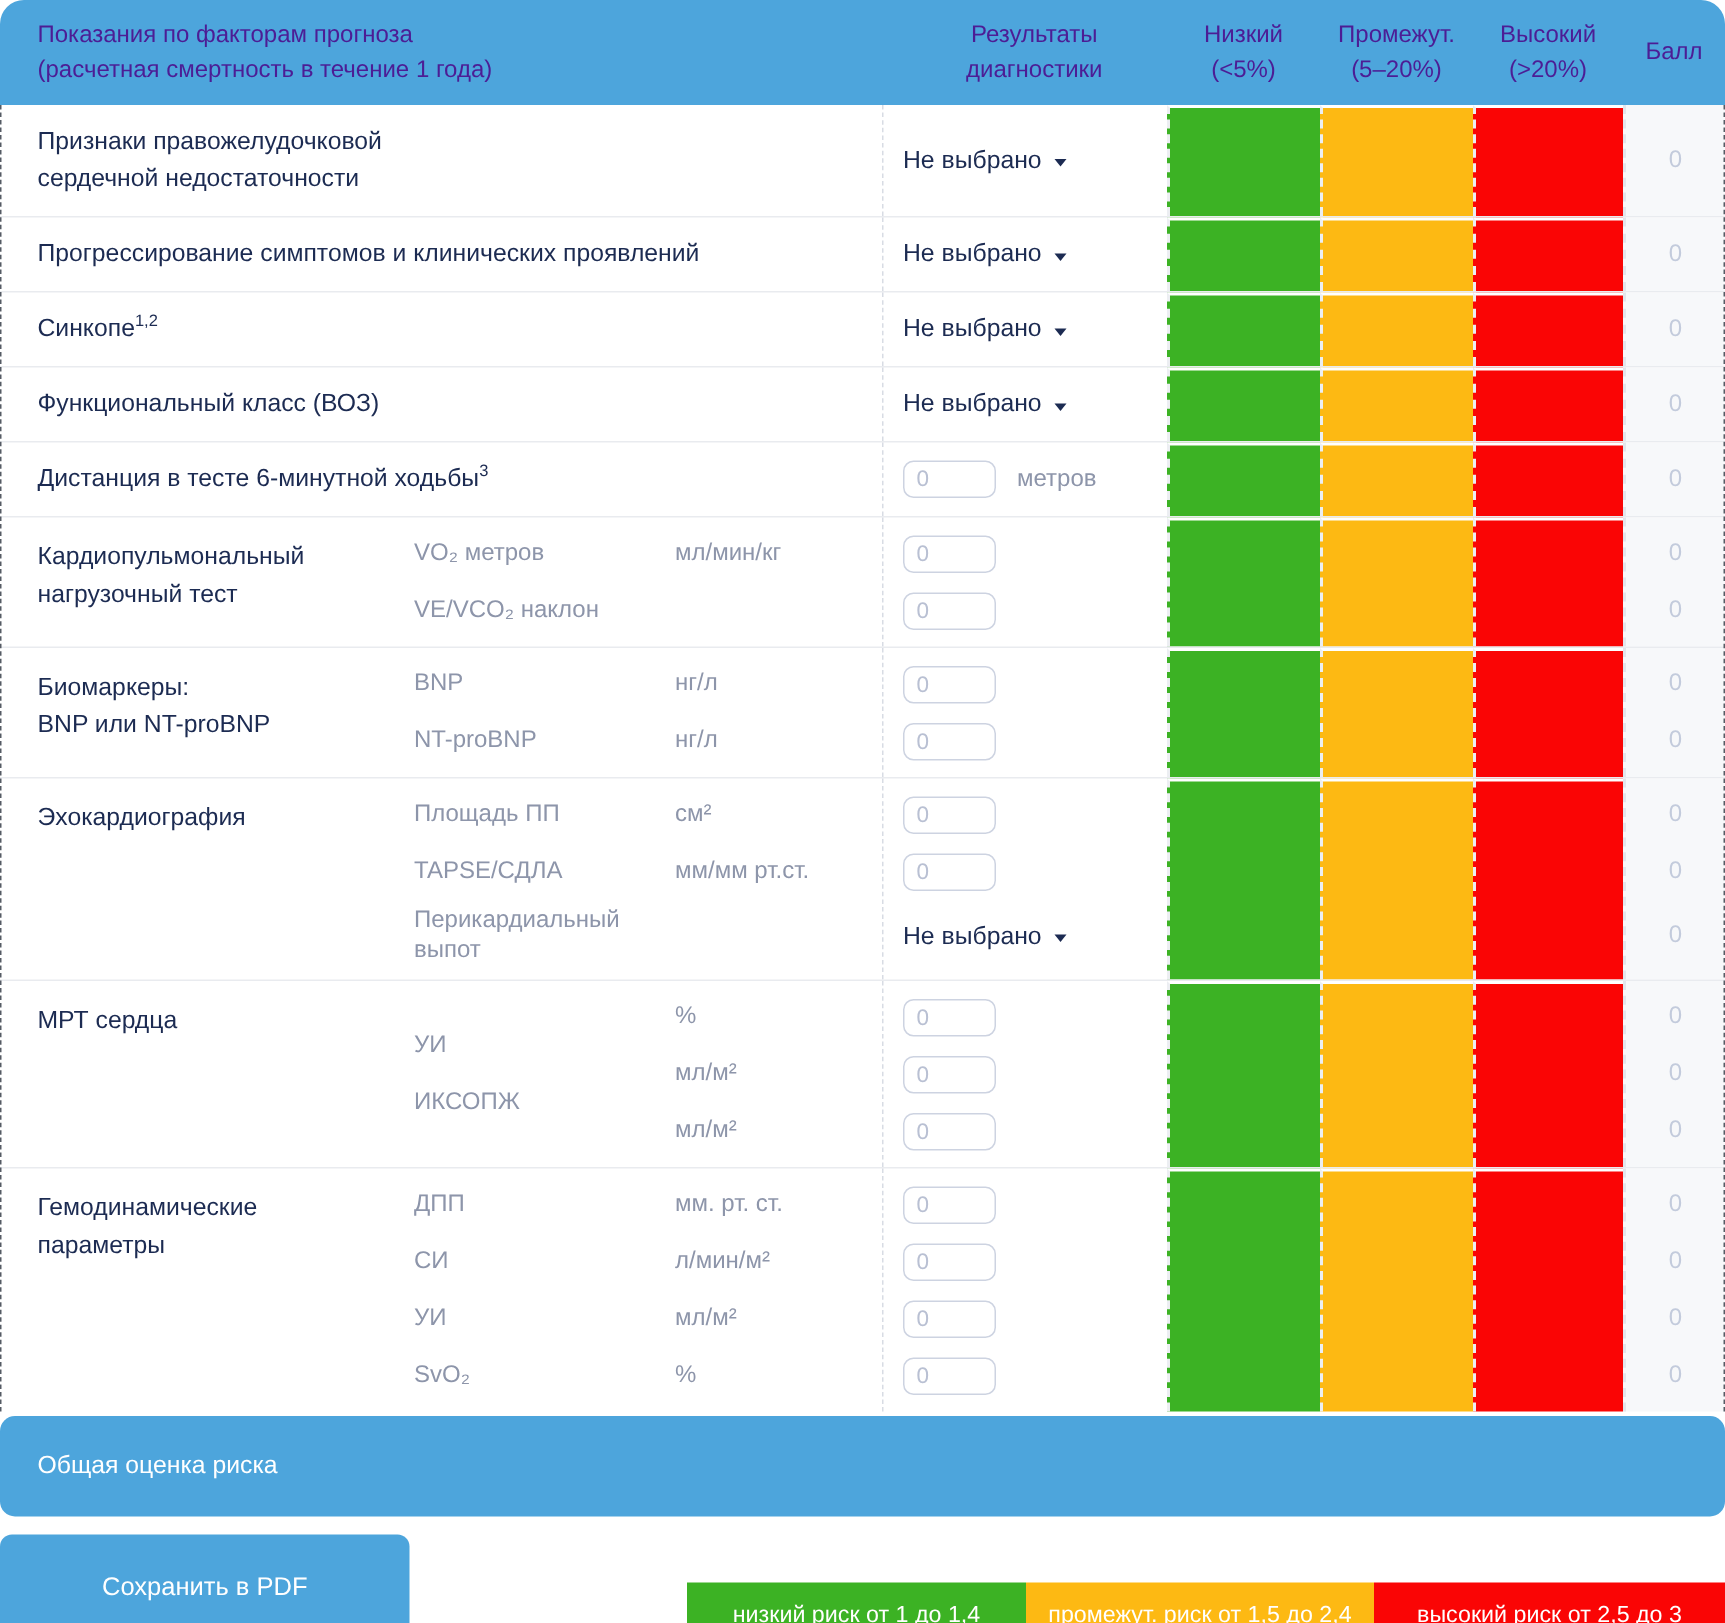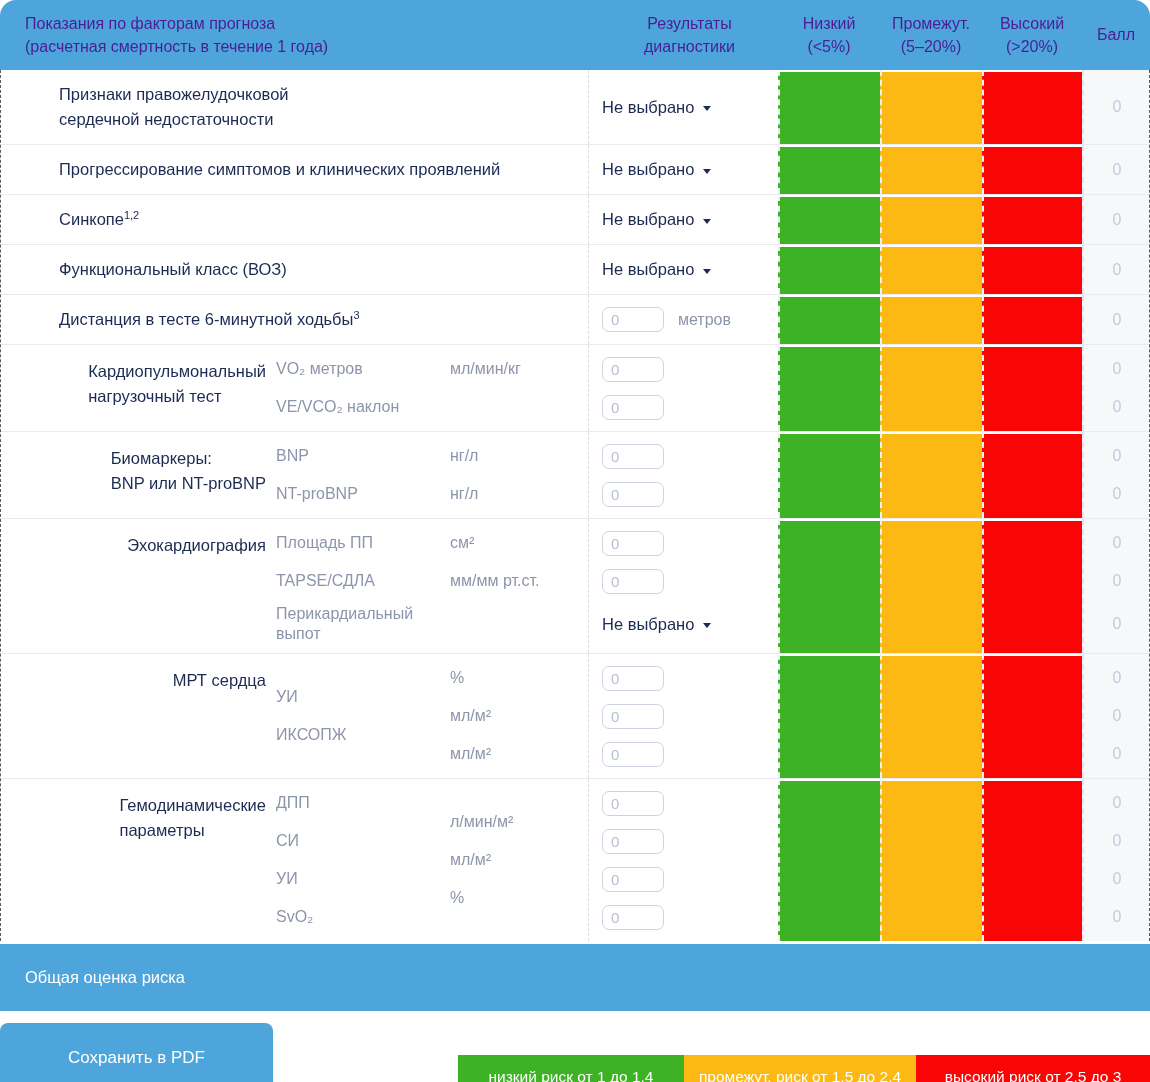"Признаки правожелудочковой" .label-cell { margin-left: 34px -> none }
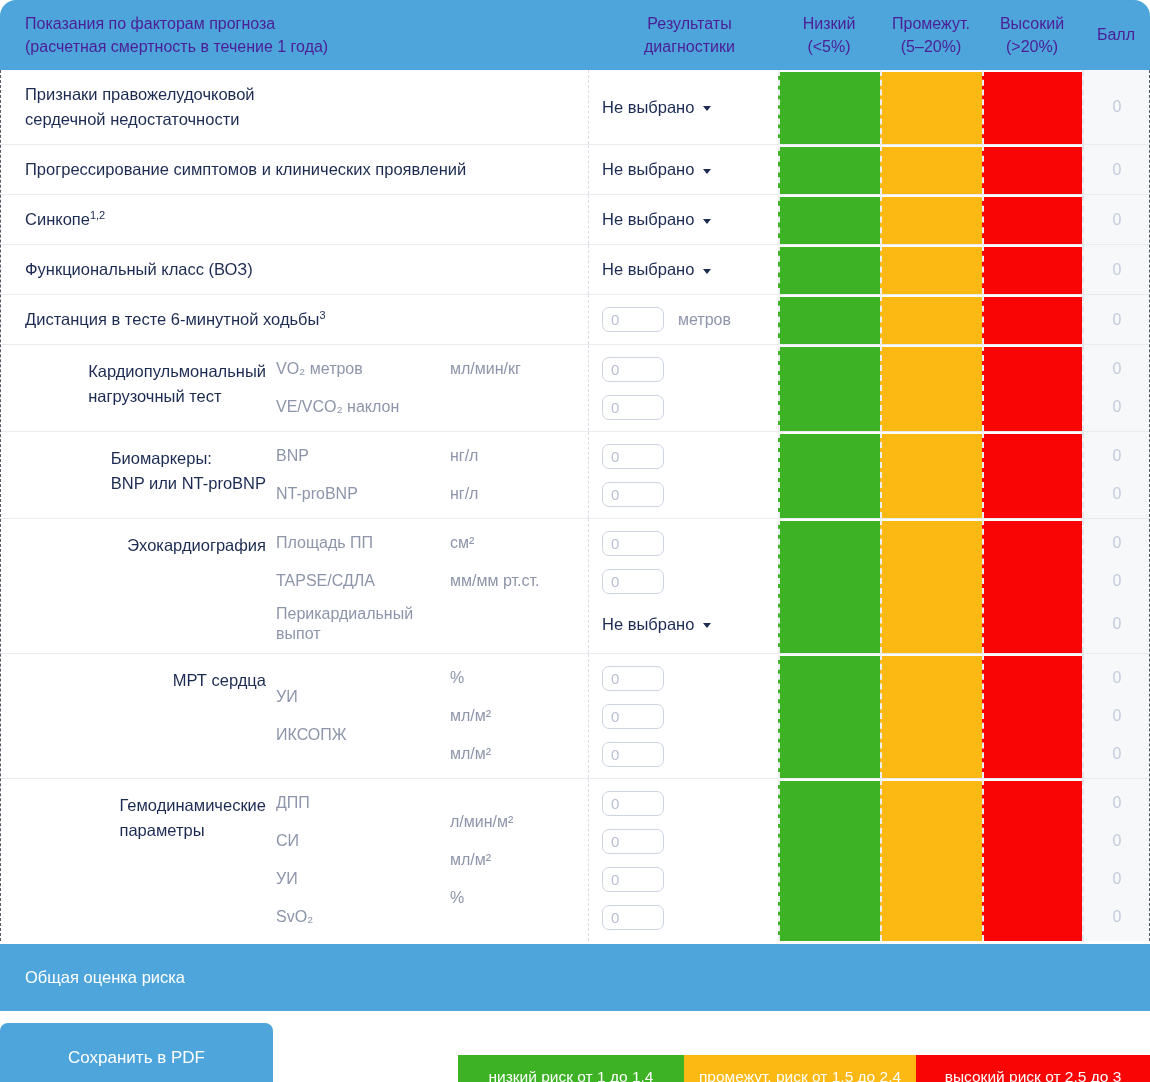"Кардиопульмональный" .r-group .label-cell { justify-content: flex-end -> none }
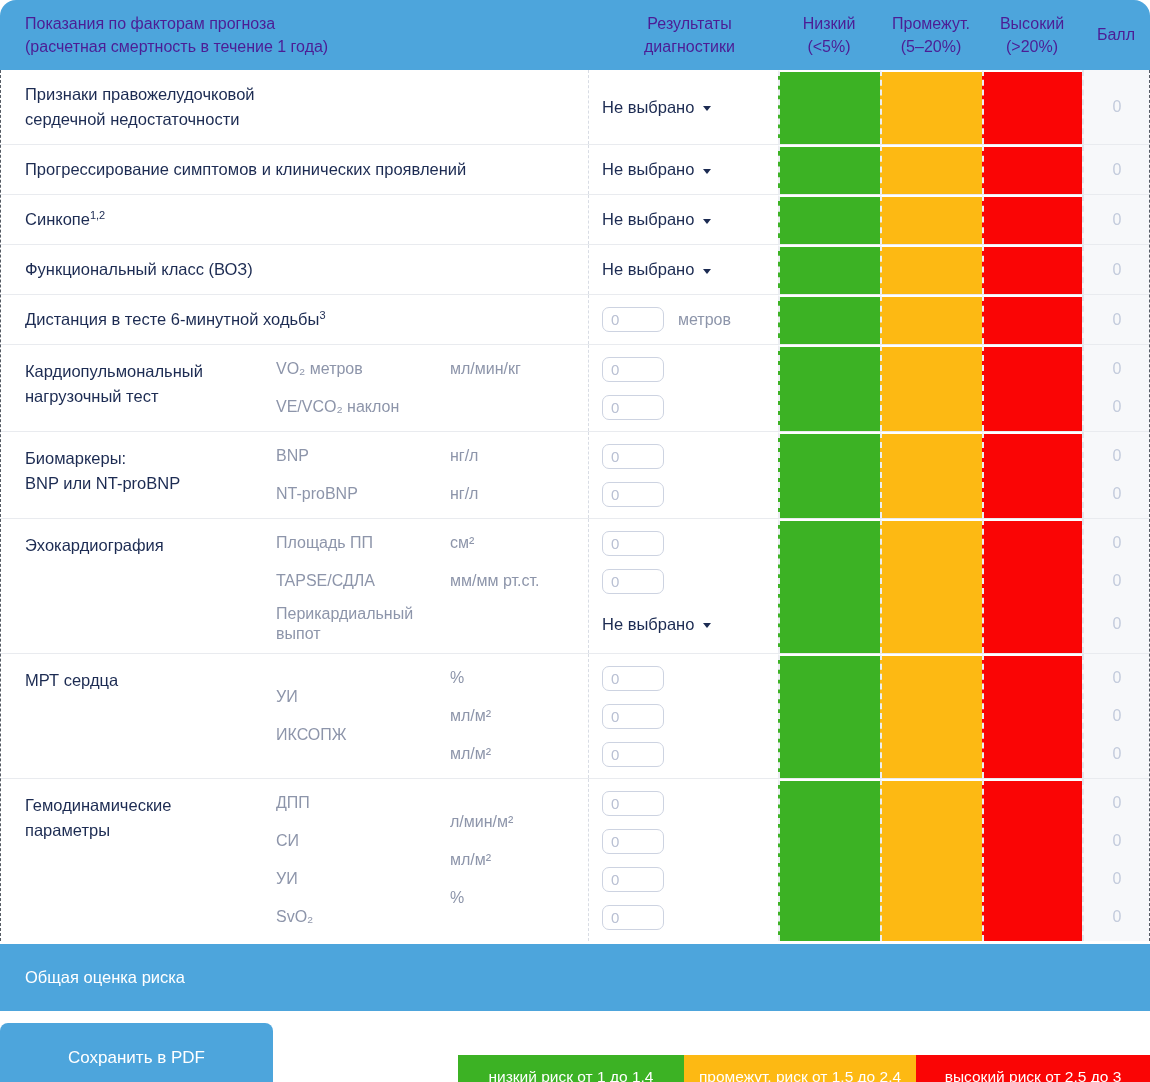"мм. рт. ст." div.sub { html: none -> <div>мм. рт. ст.</div> }
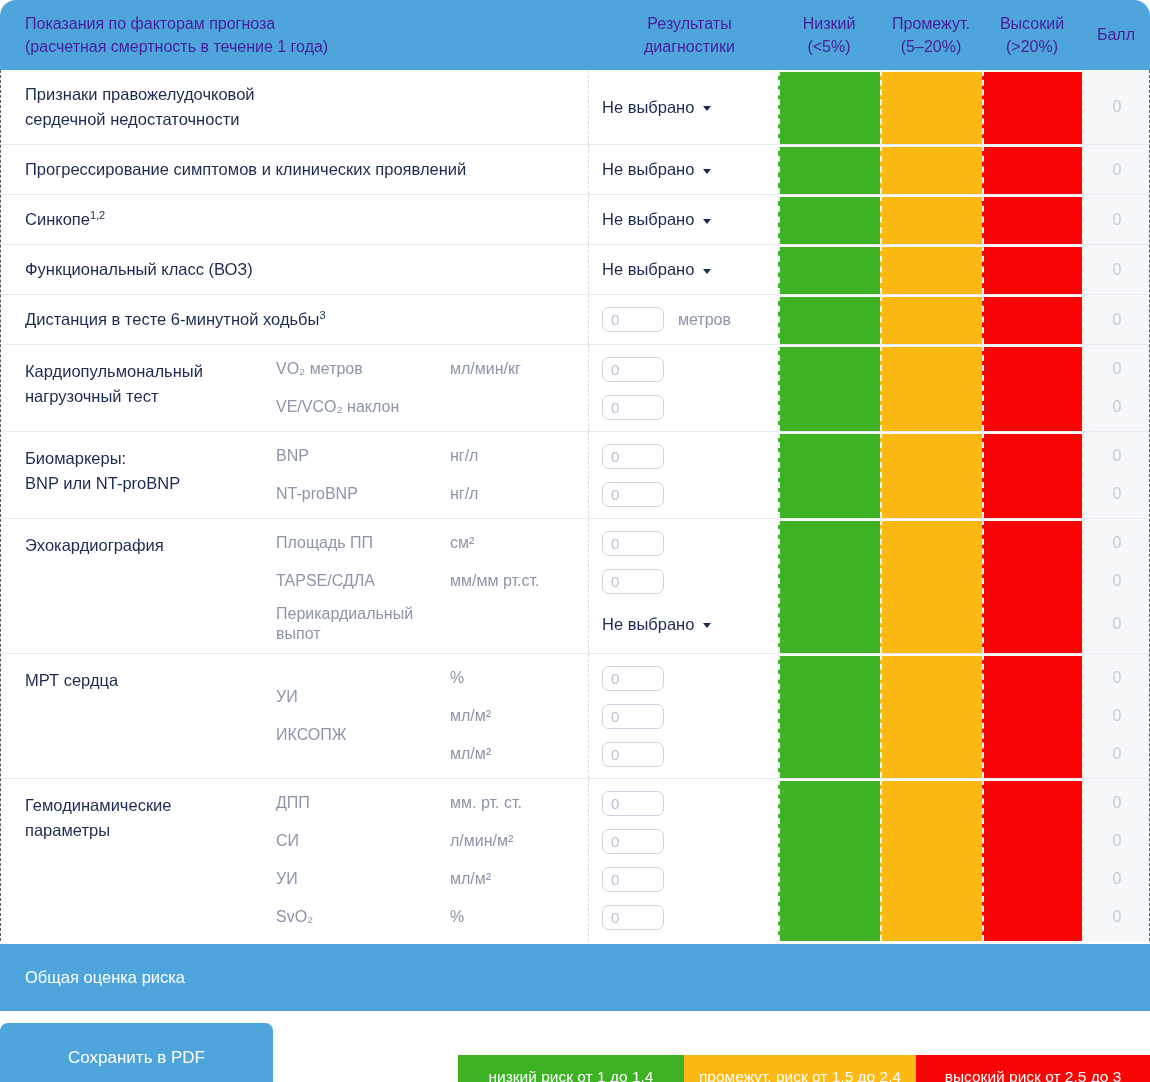"Общая оценка риска" .overall { border-radius: 0 -> 10px }
